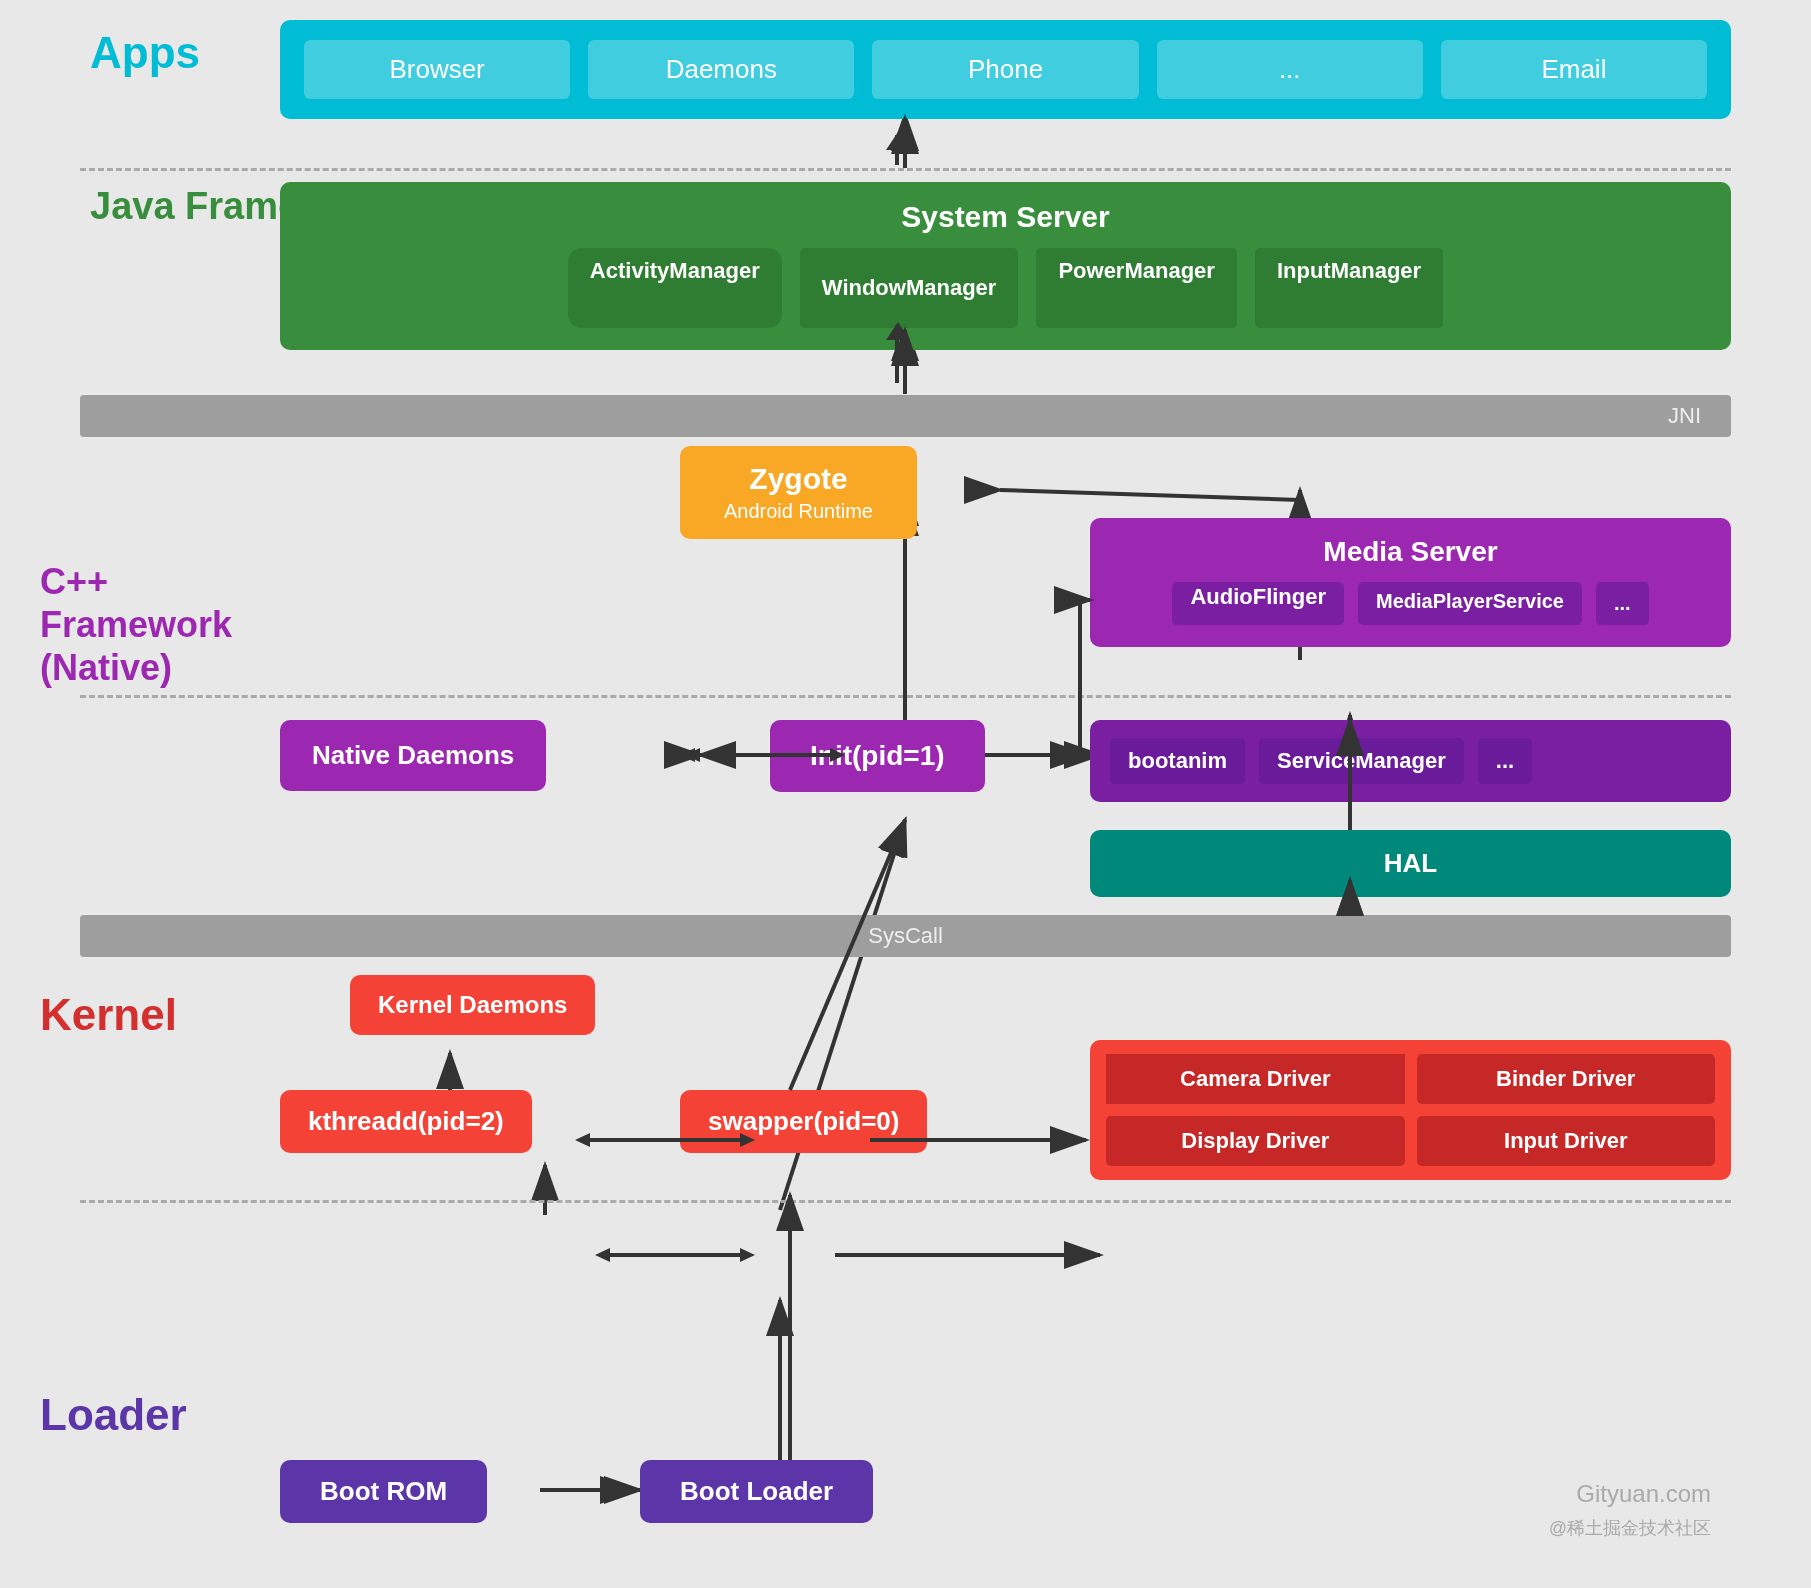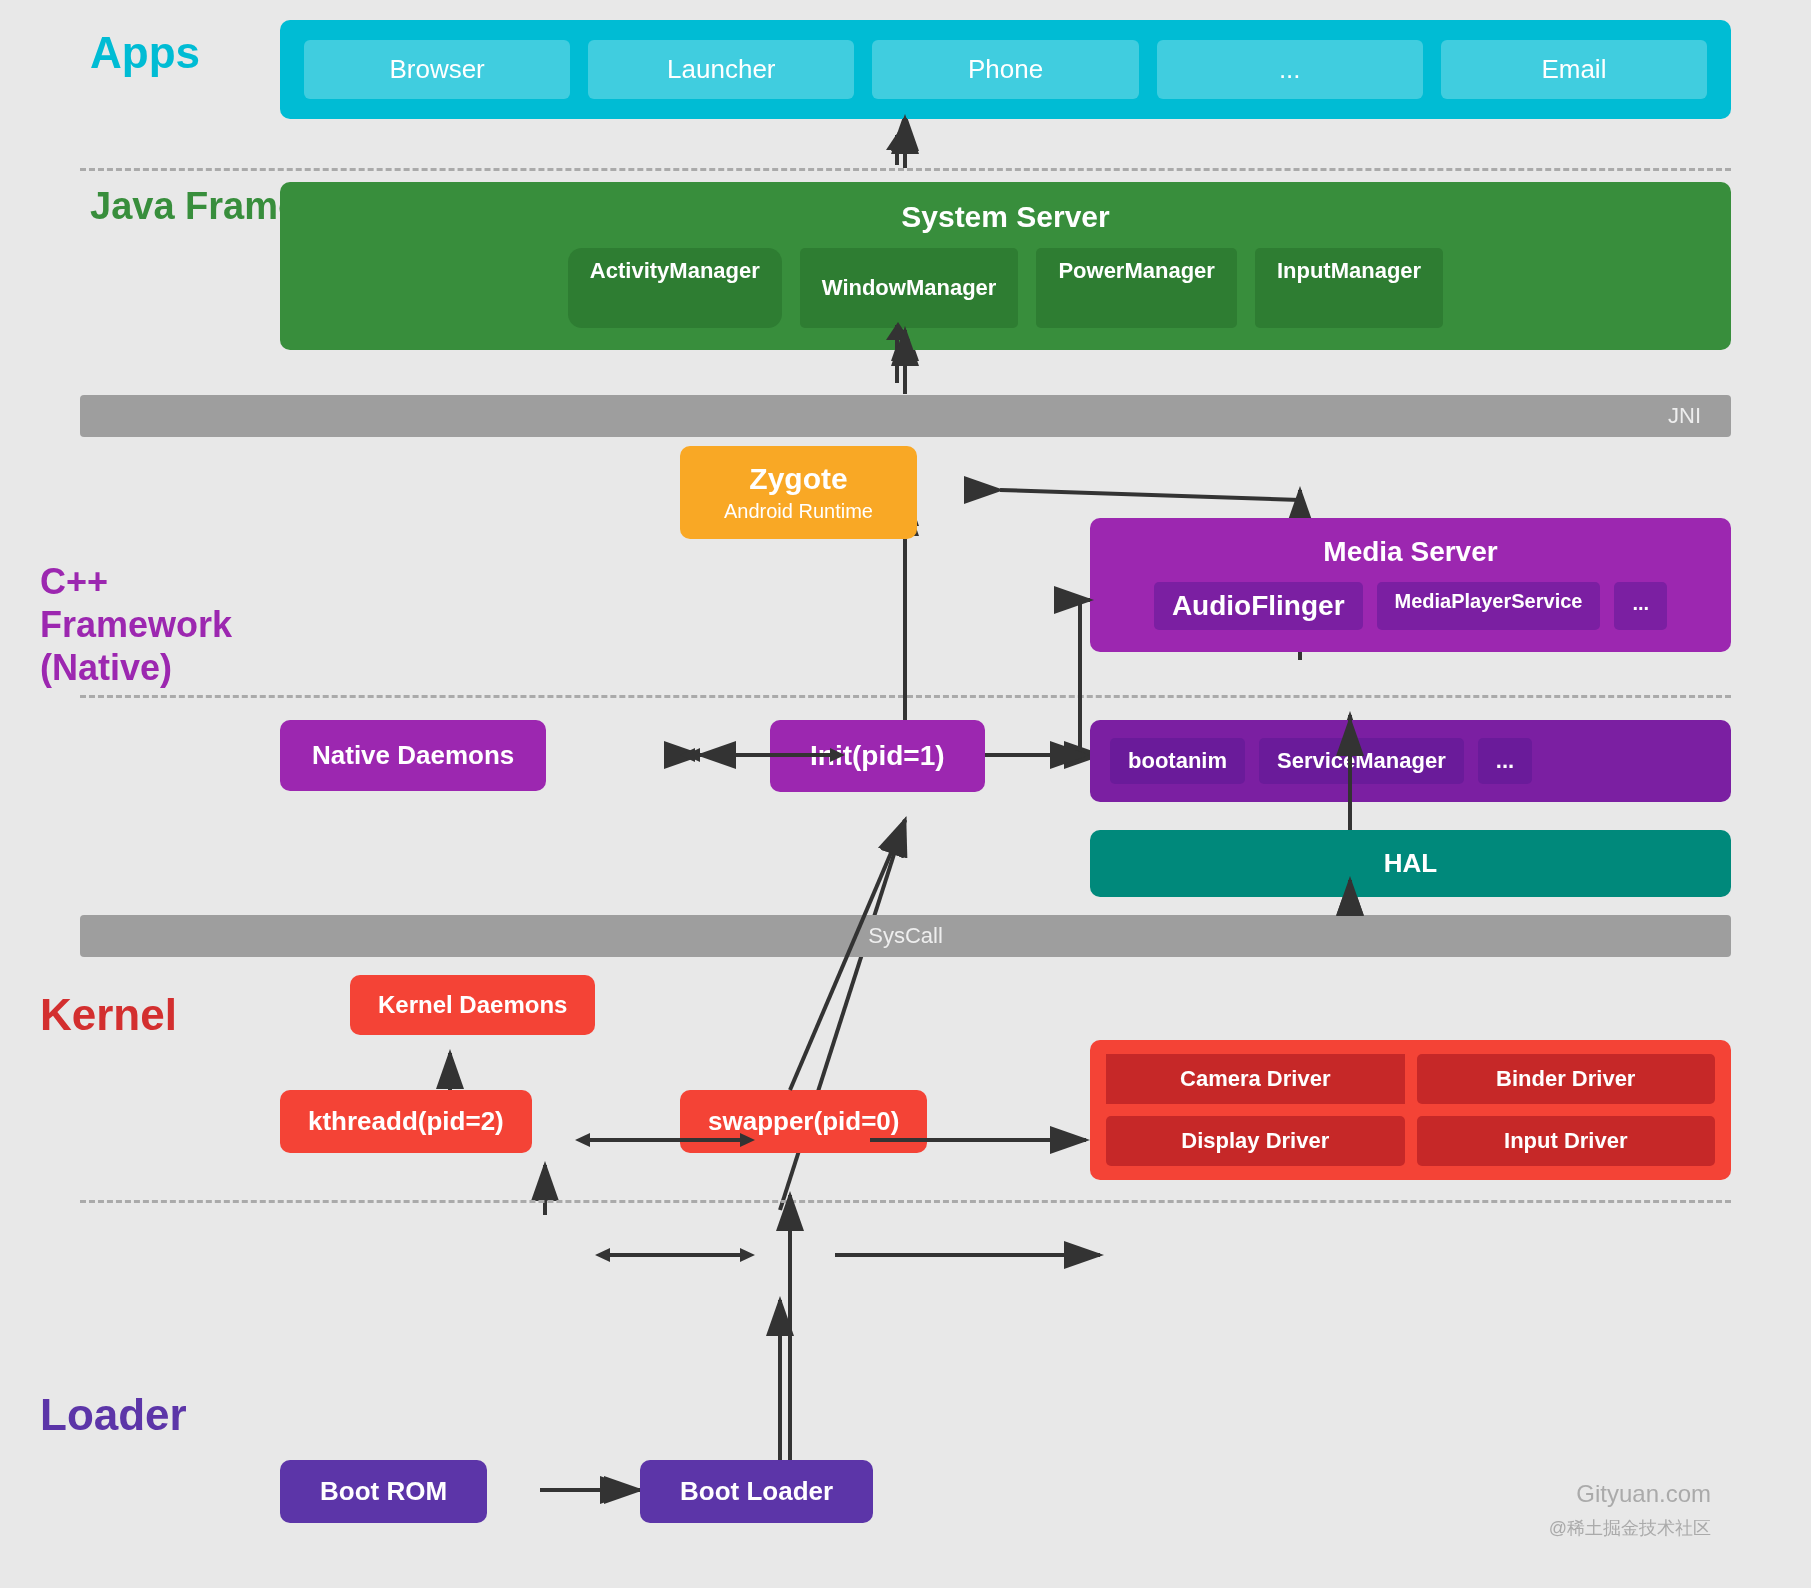"Launcher" div { text: Launcher -> Daemons }
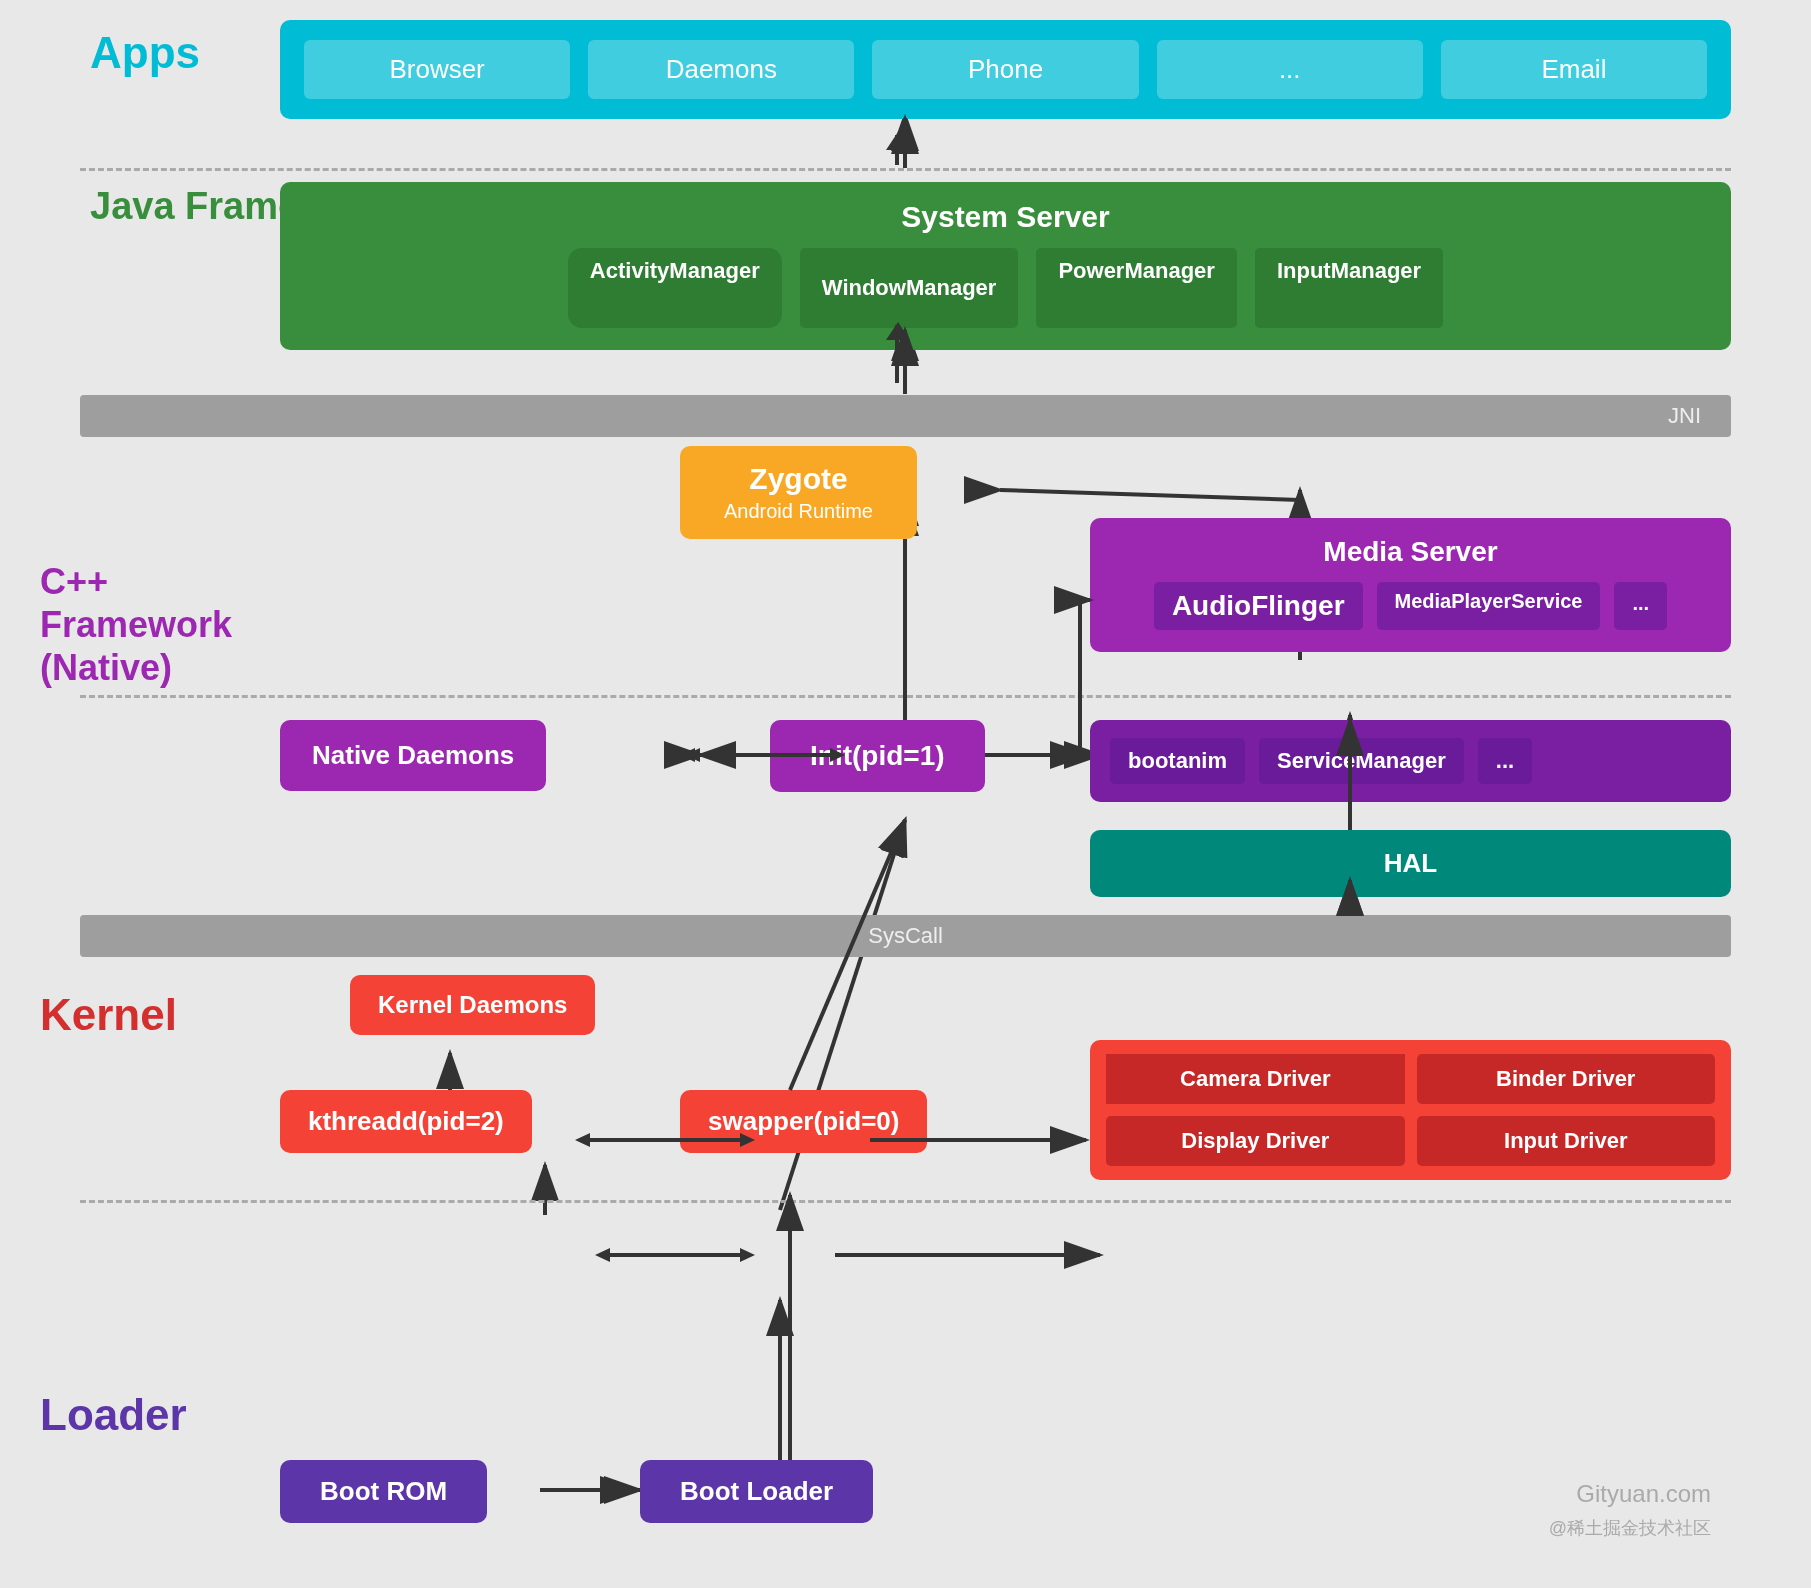"AudioFlinger" div { font-size: 28px -> 22px; padding: 8px 18px -> 2px 18px }
